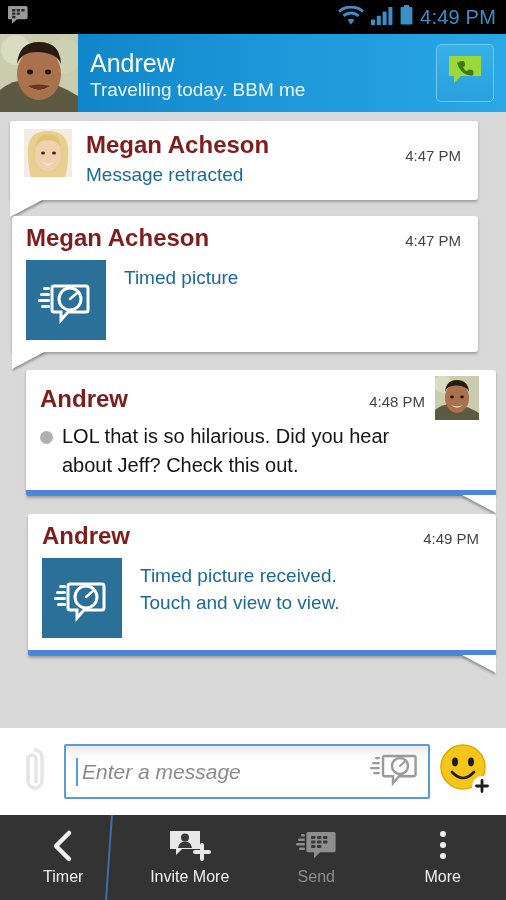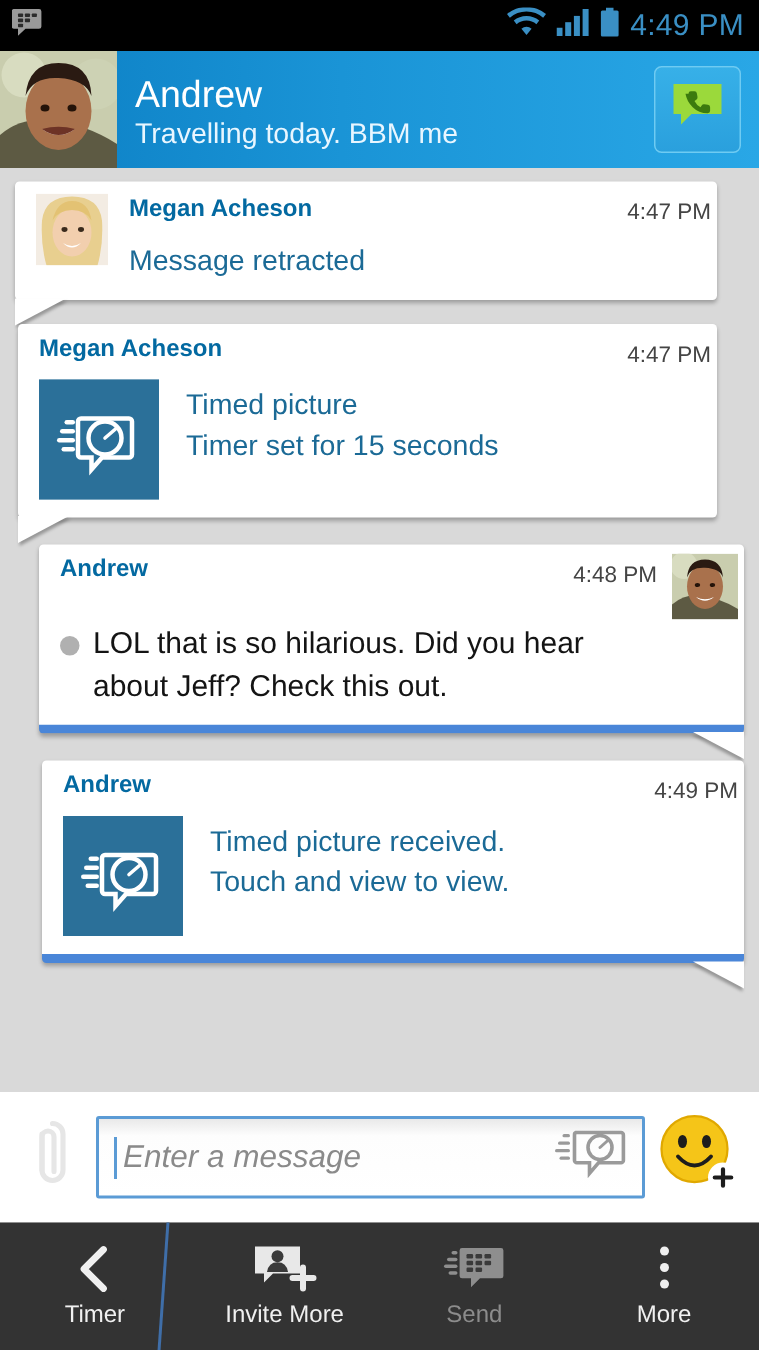"Megan Acheson" .msg-name { color: #0369a1 -> #7f1d1d; font-size: 16px -> 24px }
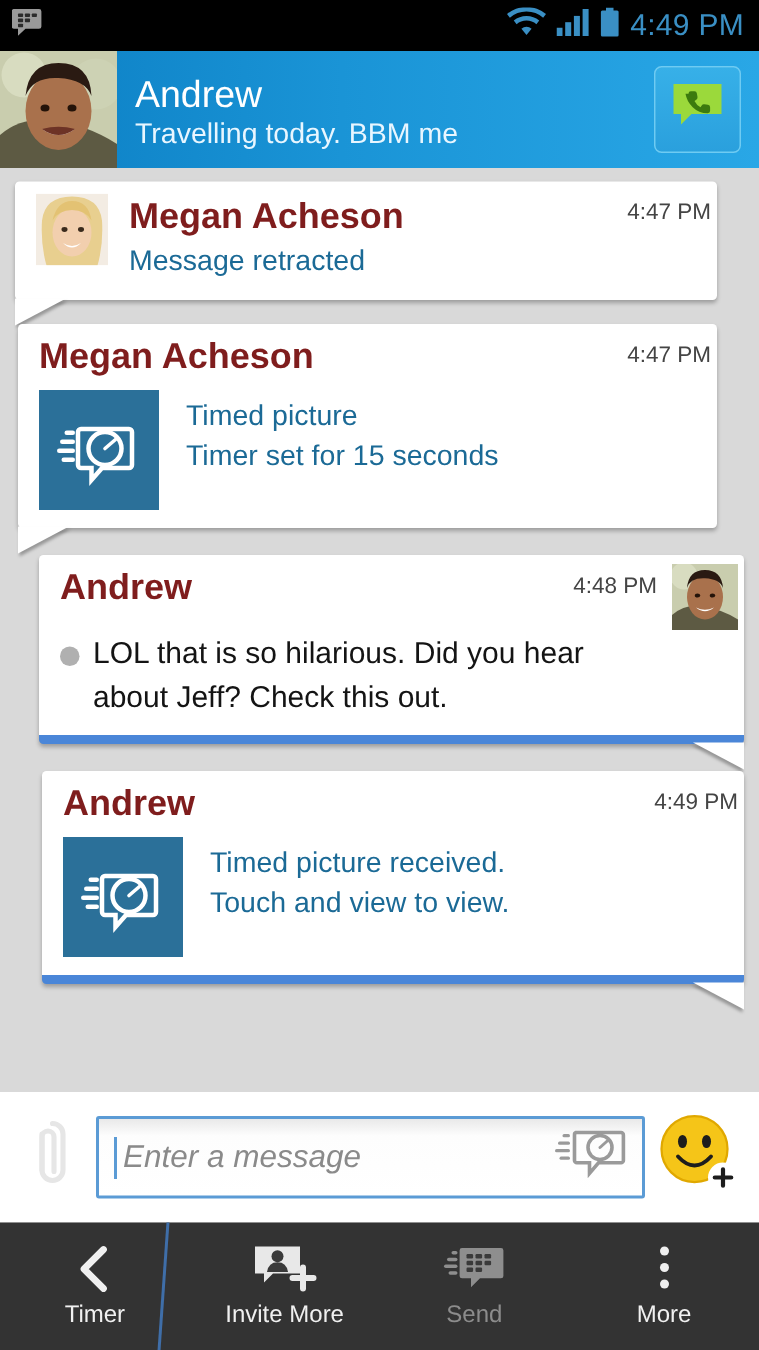"4:47 PM" .msg-head { align-items: flex-start -> center; padding: 8px 4px 0 14px -> 8px 17px 0 14px }
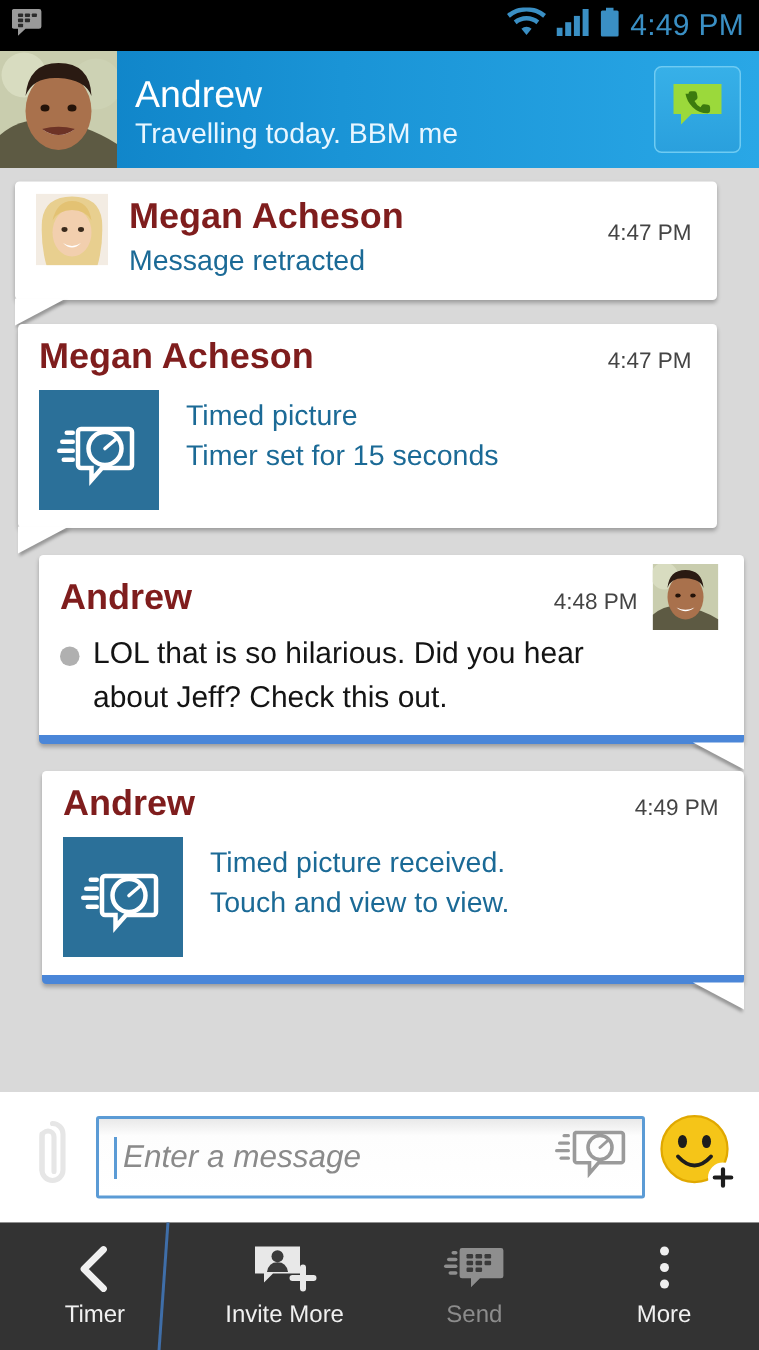"Timer set for 15 seconds" div.link-text { html: <div>Timer set for 15 seconds</div> -> none }
